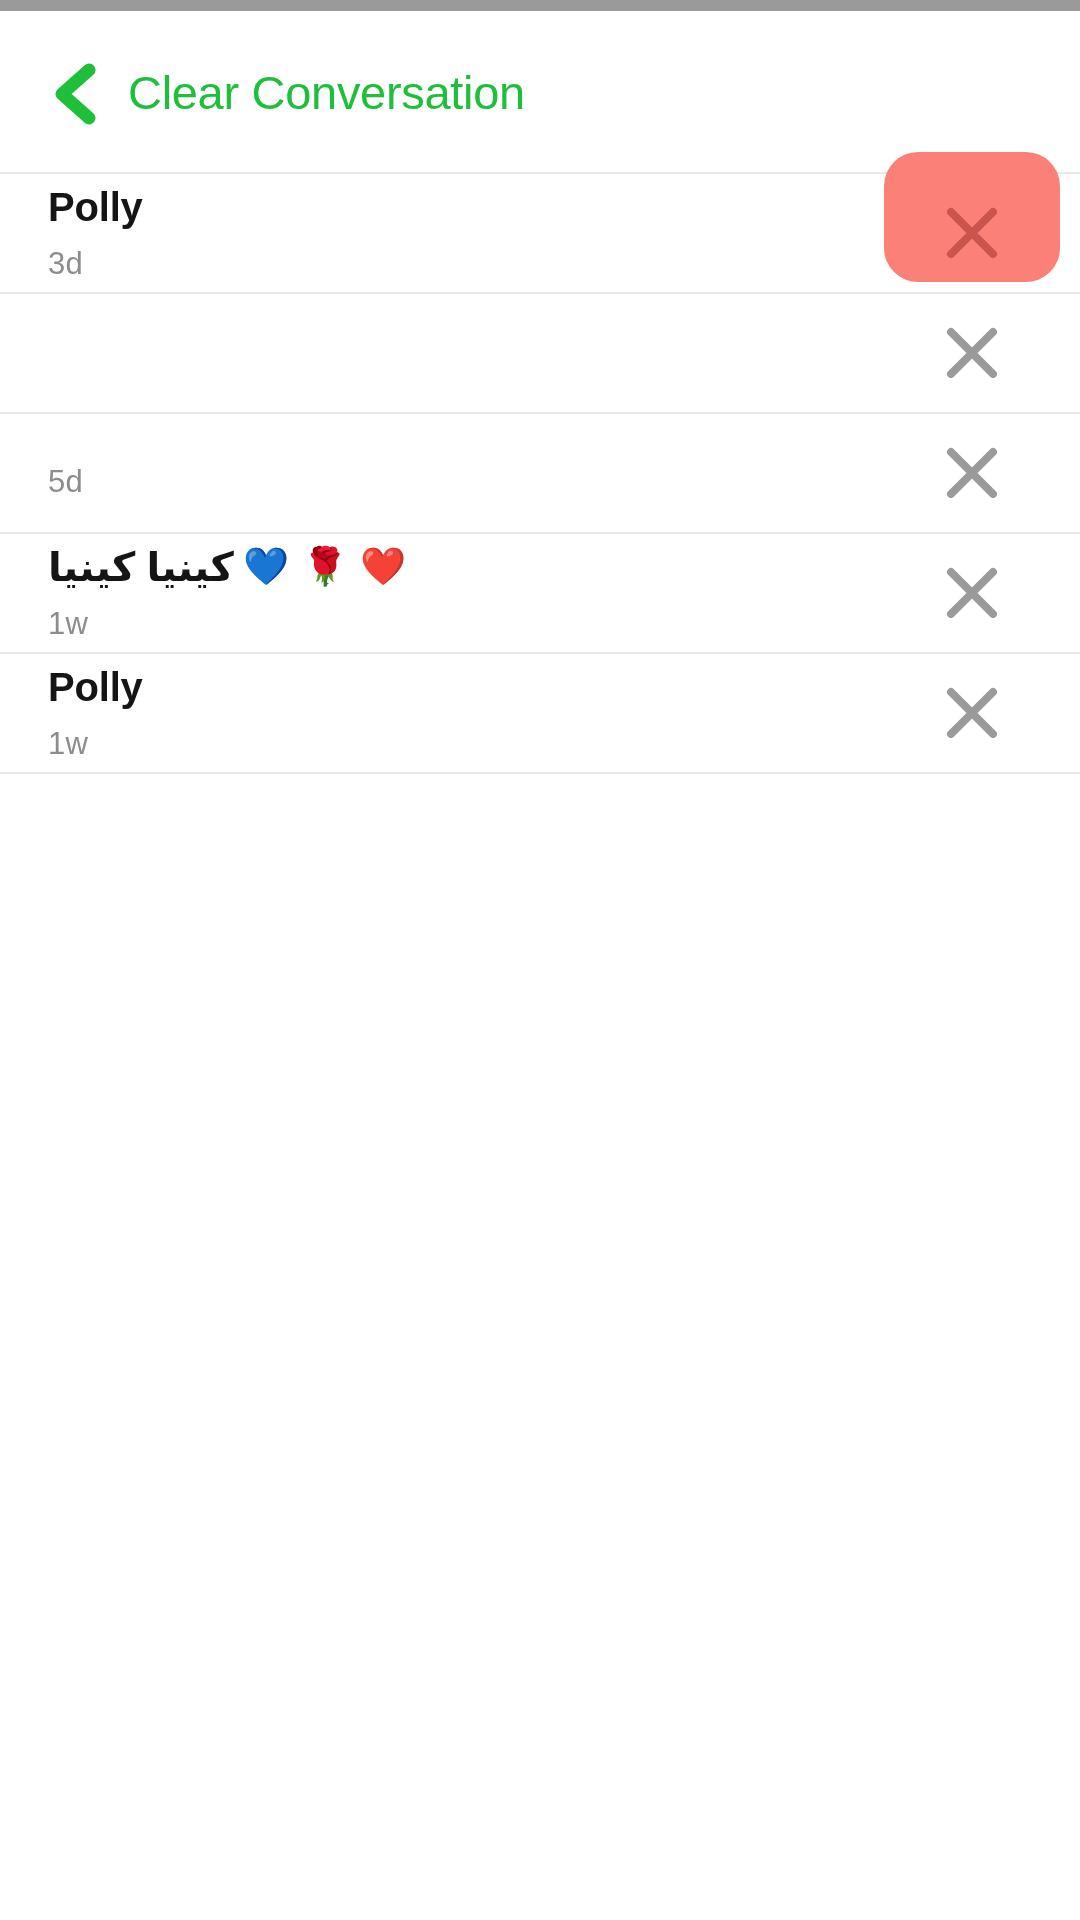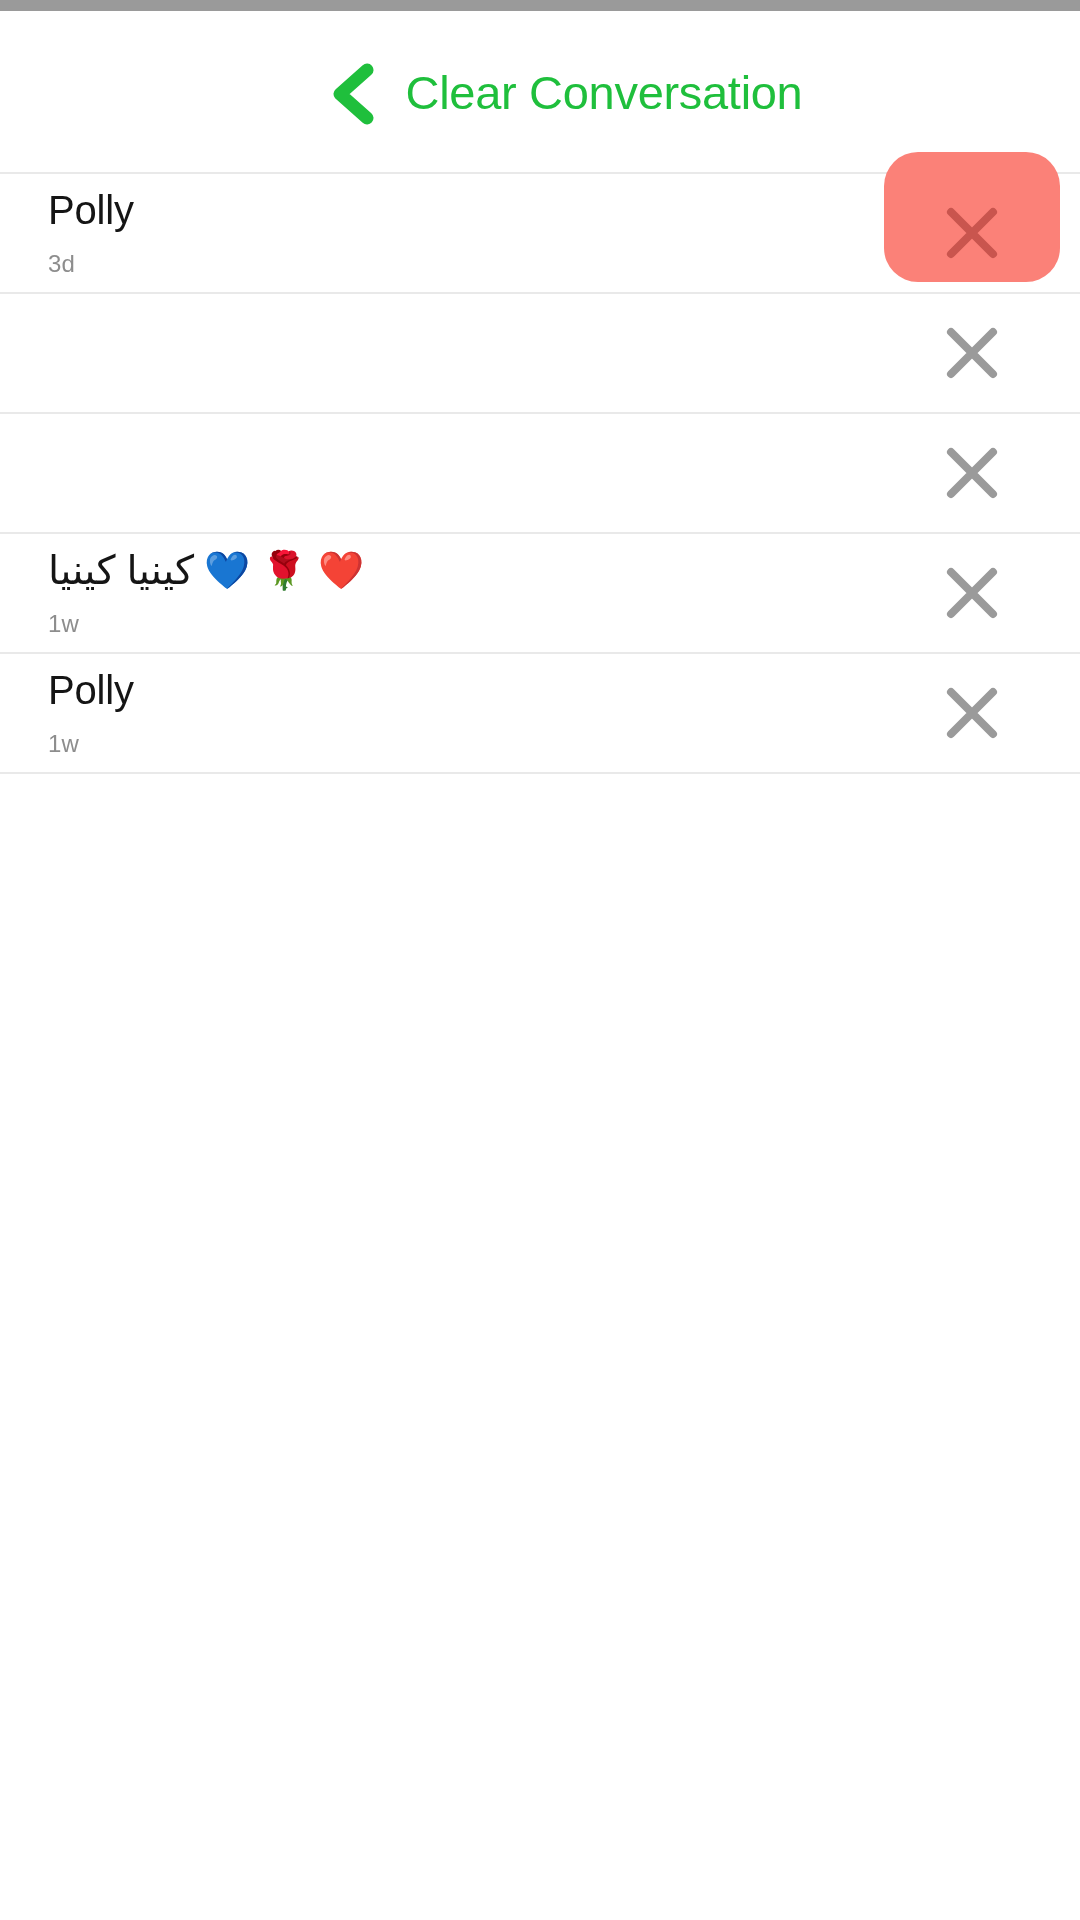"Clear Conversation" #header { justify-content: center -> none }
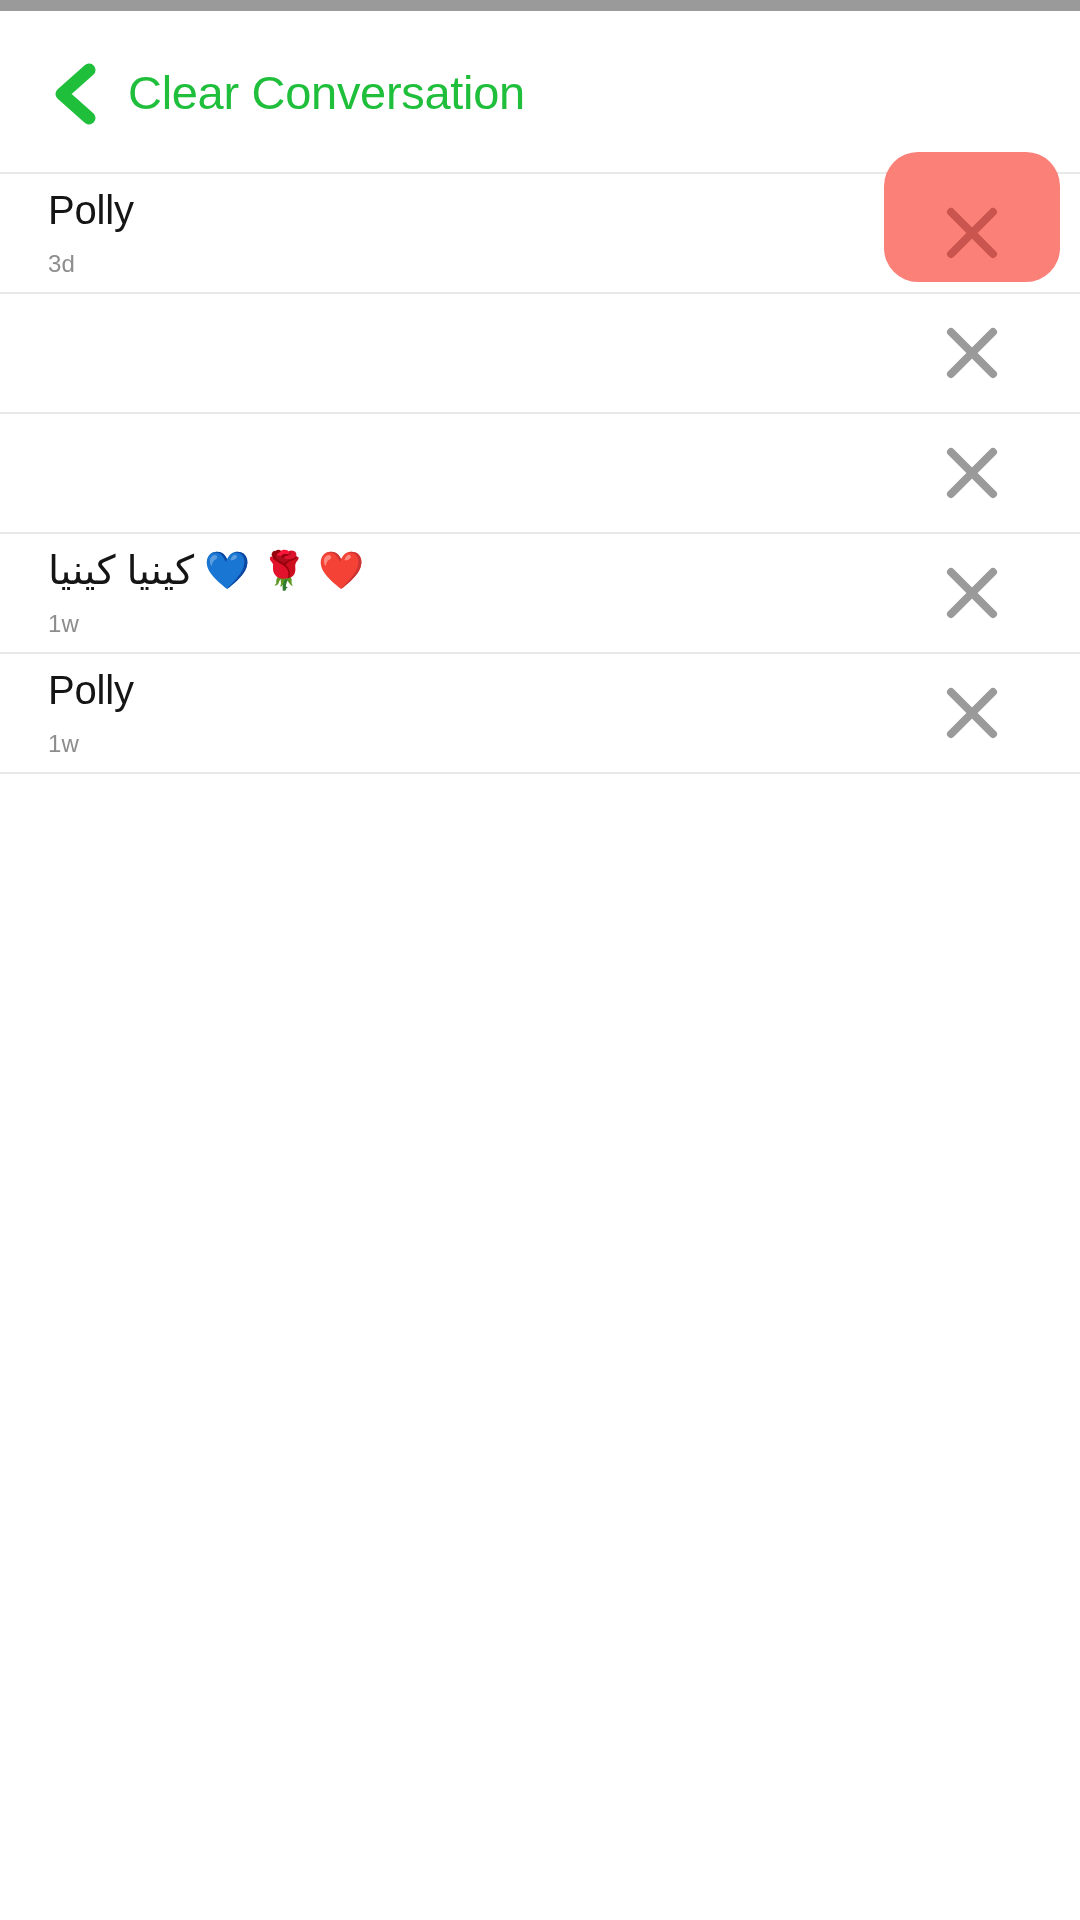"Polly" .row-name { font-weight: 400 -> 700 }
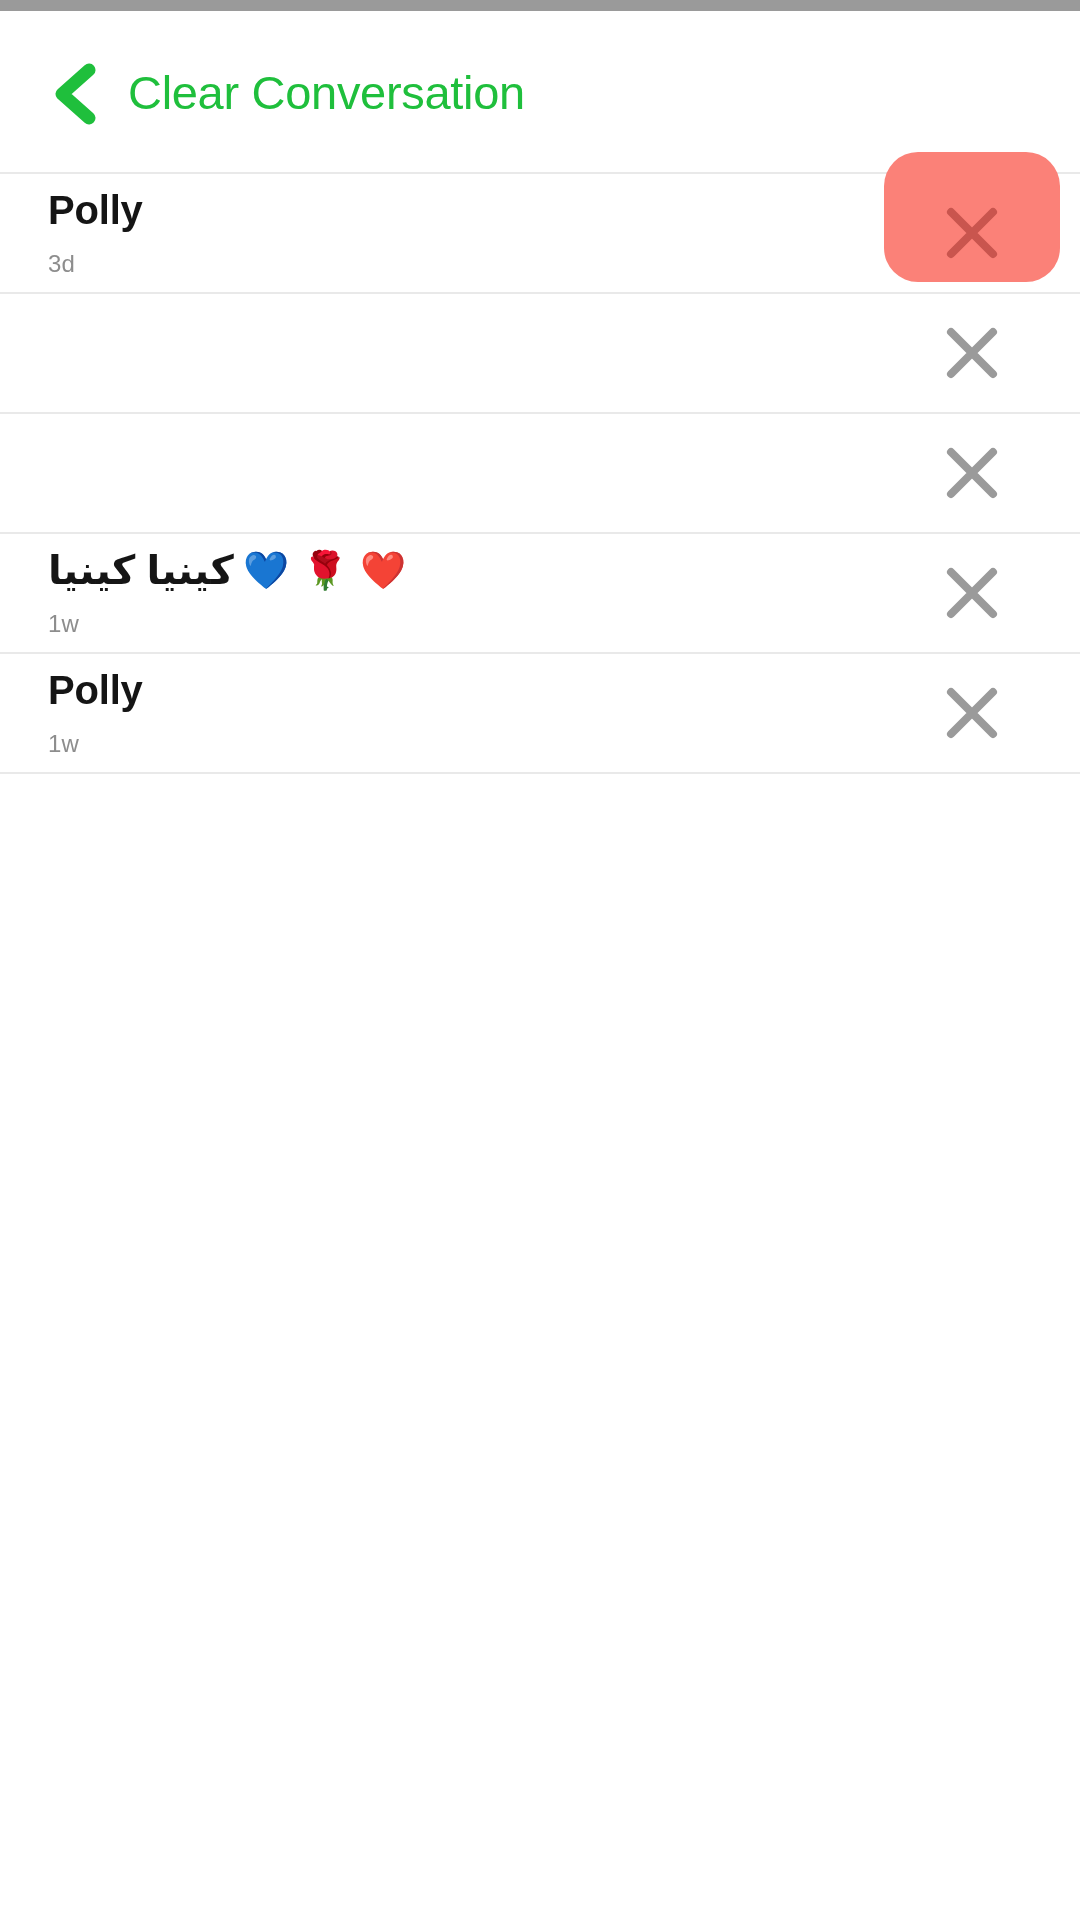"3d" .row-time { font-size: 24px -> 31px }
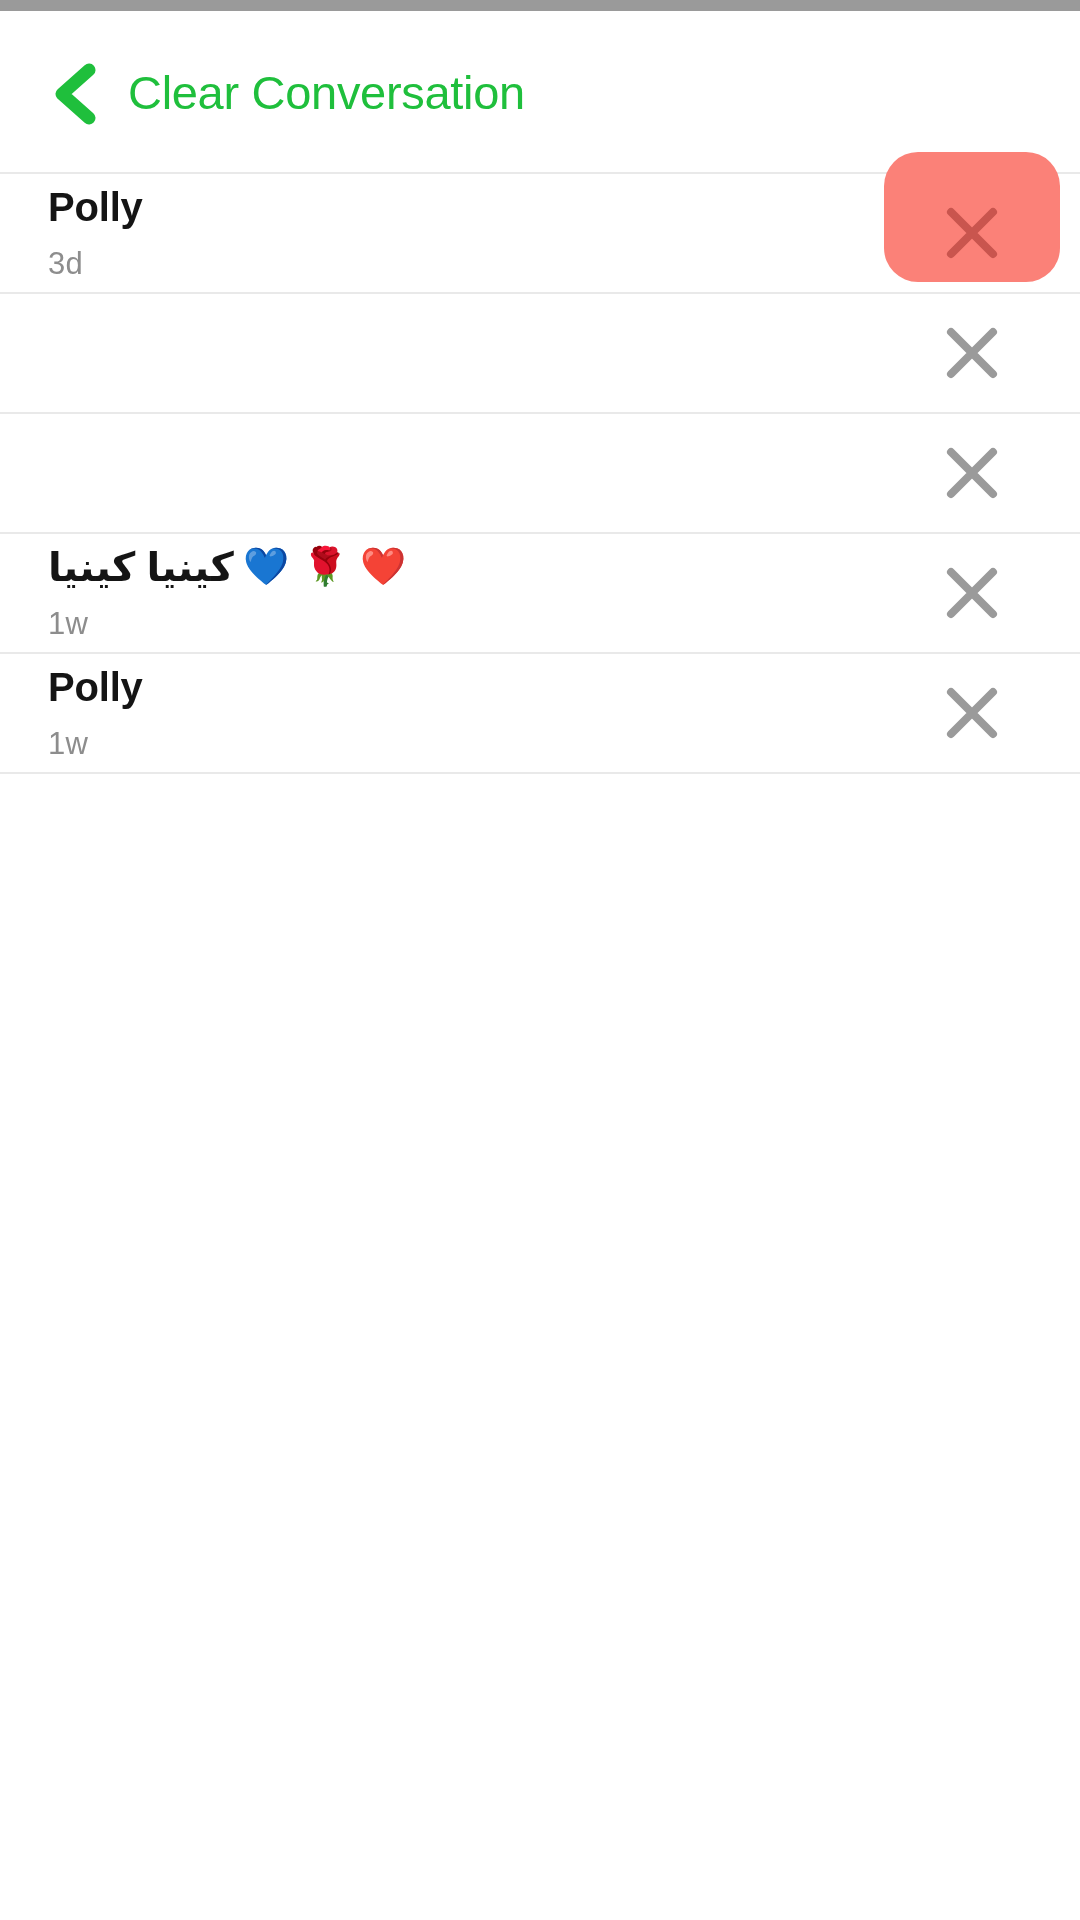"5d" div.row-time { html: none -> <div>5d</div> }
